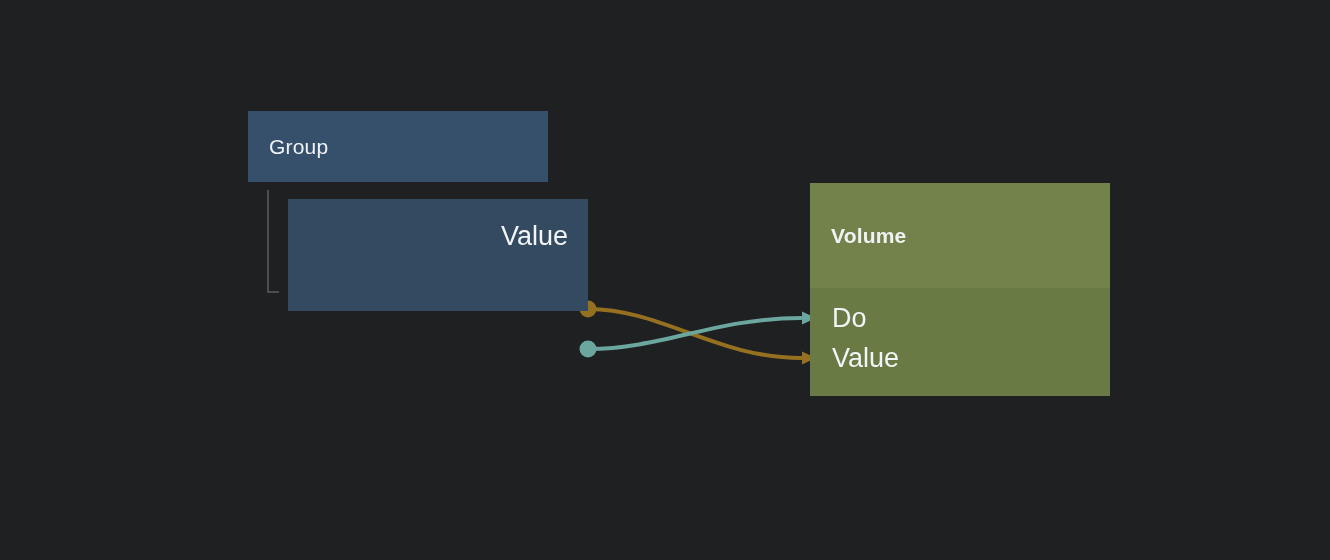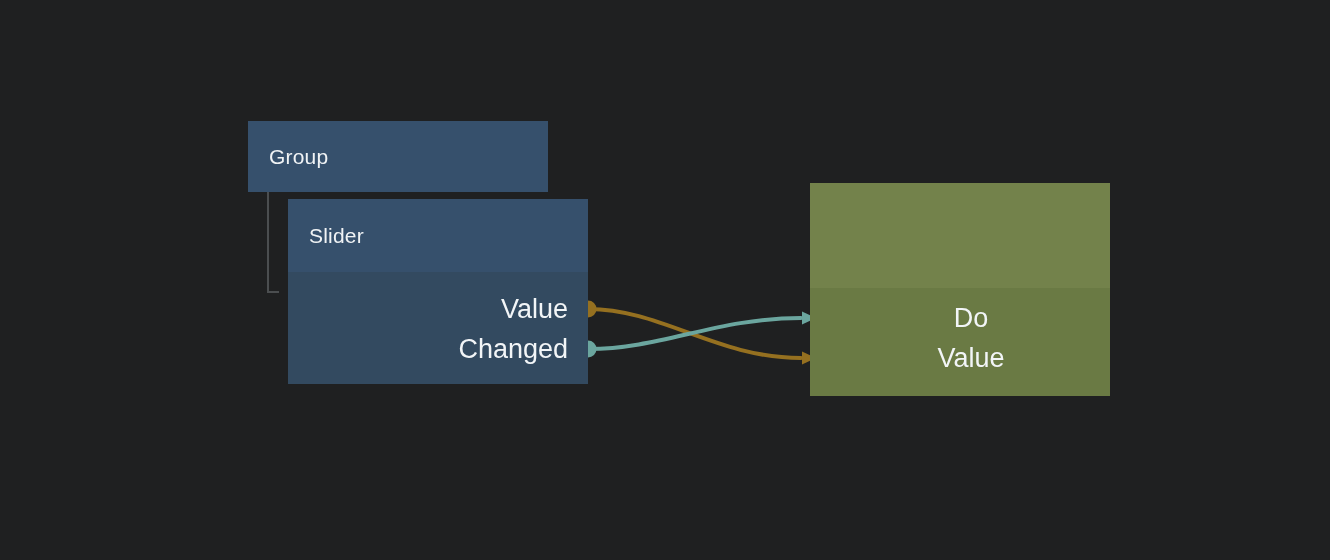"Group" .node-group { top: 121px -> 111px }
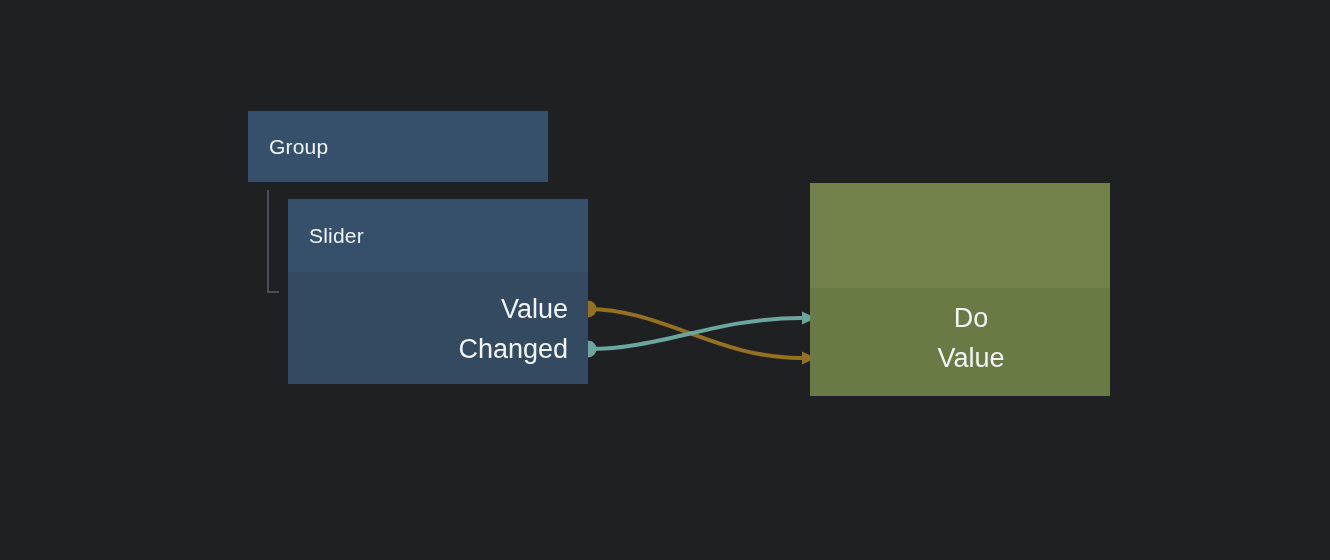"Slider" div.node-header { html: <div> <span>Slider</span> </div> -> none }
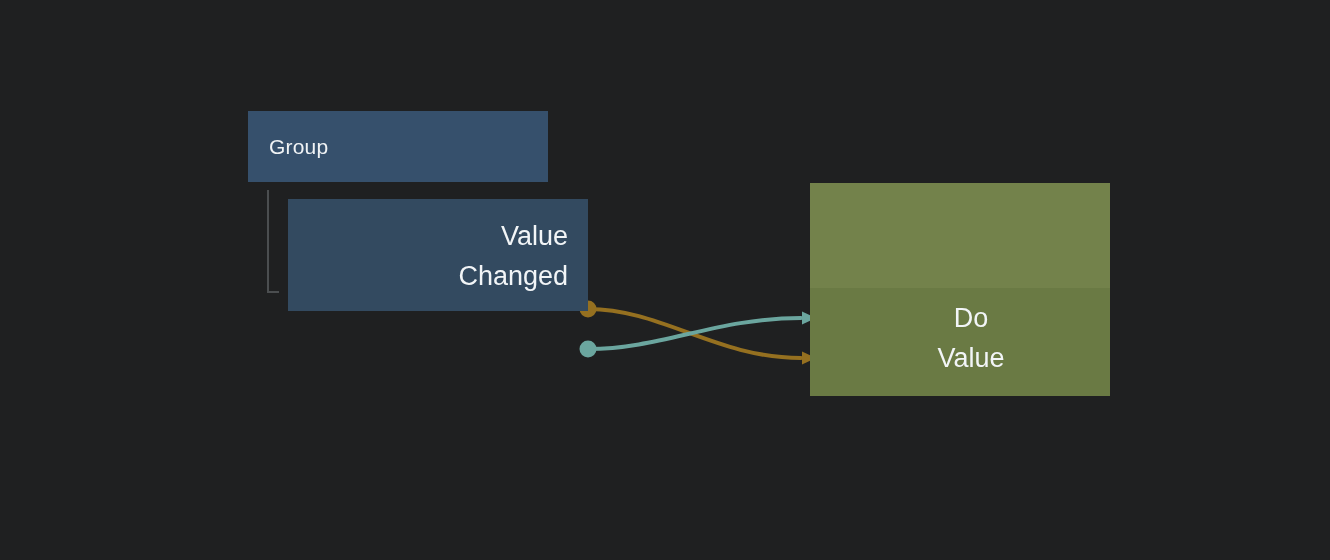"Volume" span.node-title { html: none -> <span>Volume</span> }
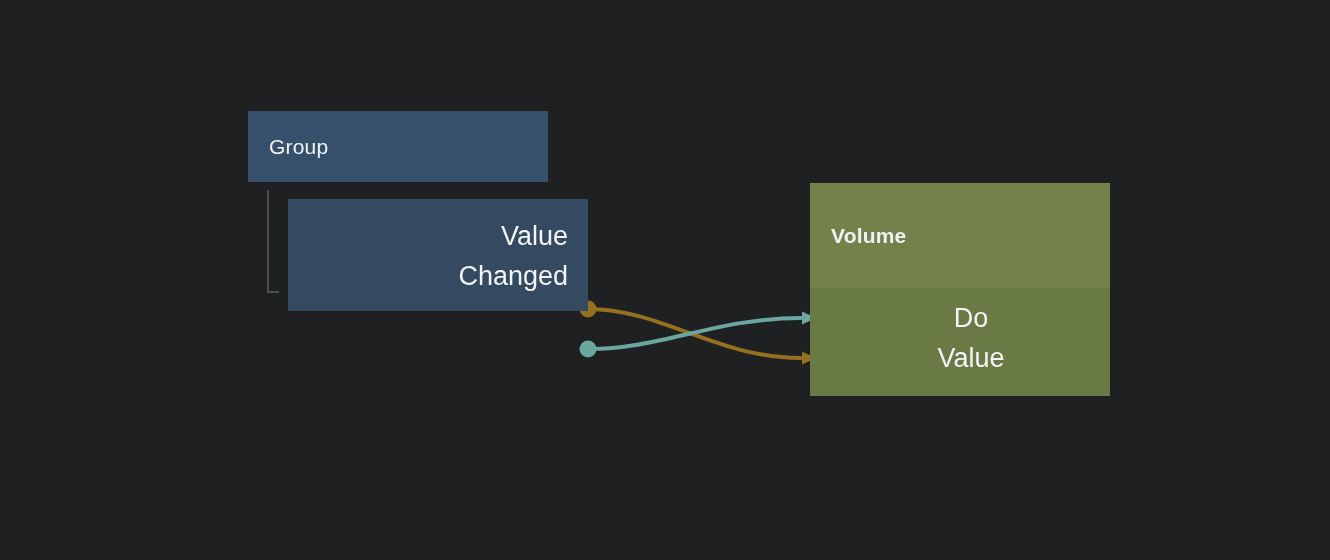"Changed" div.port-row { html: <div> <span>Changed</span> </div> -> none }
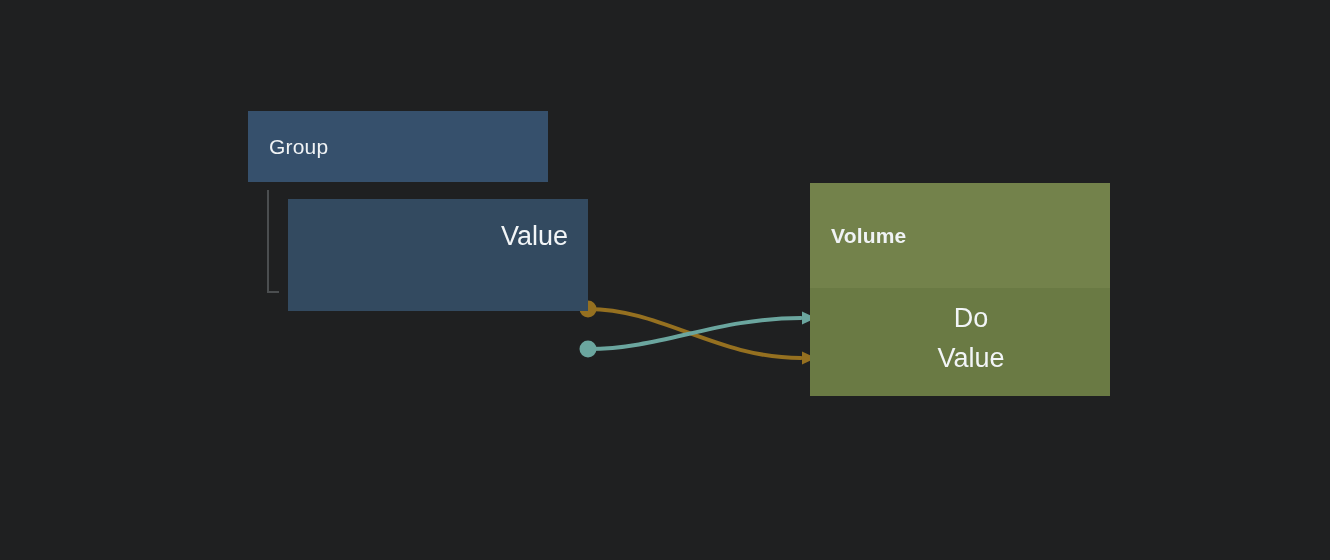"Do" .port-row.in { text-align: center -> left }
